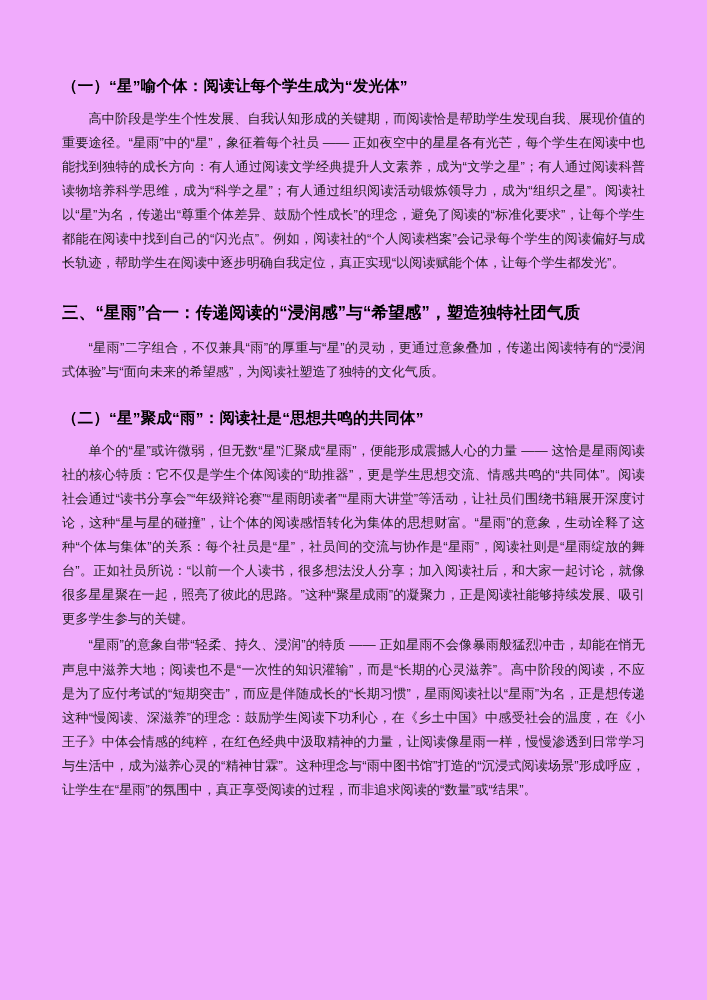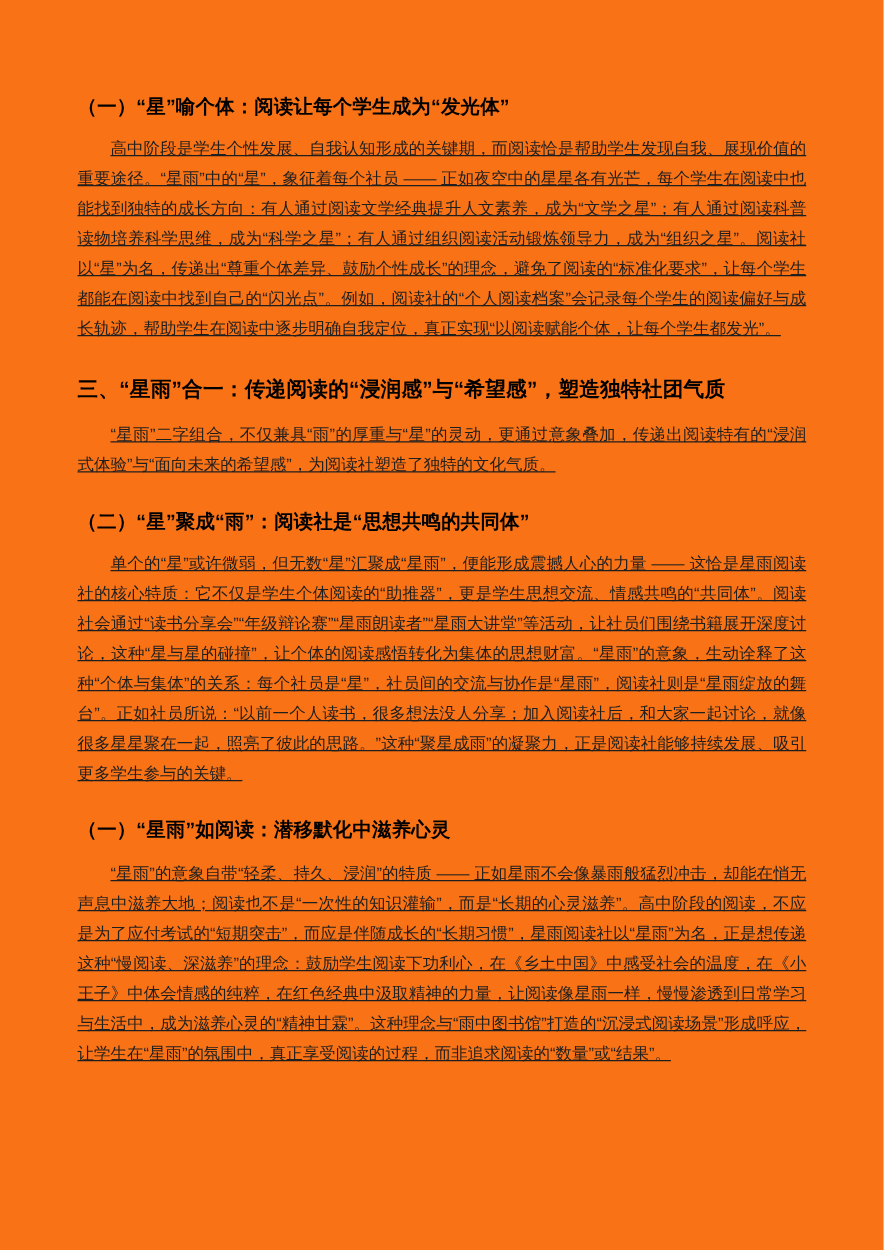"（一）“星”喻个体：阅读让每个学生成为“发光体”" .page { background: #f97316 -> #f0abfc }
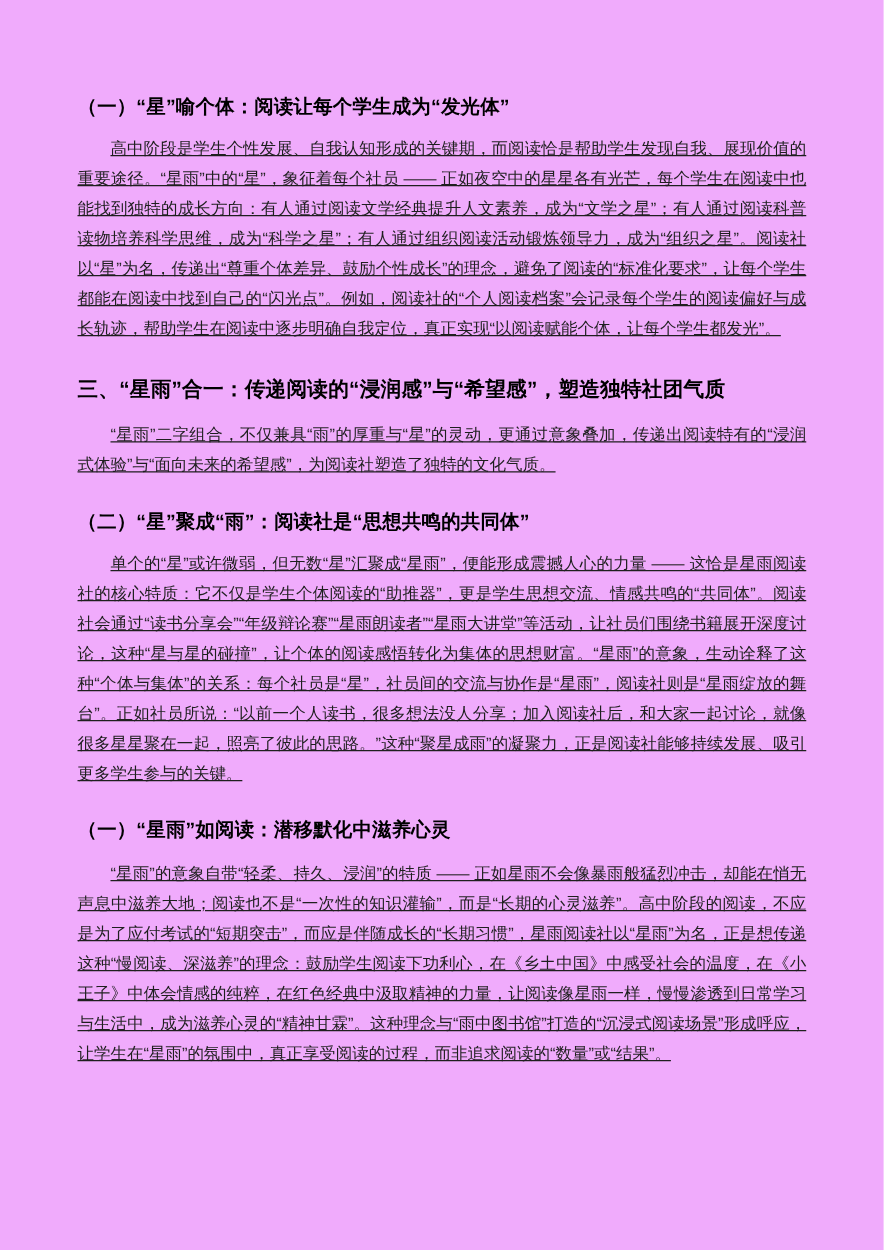"高中阶段是学生个性发展、自我认知形成的关键期，而阅读恰是帮助学生发现自我、展现价" p.para { text-decoration: underline -> none }
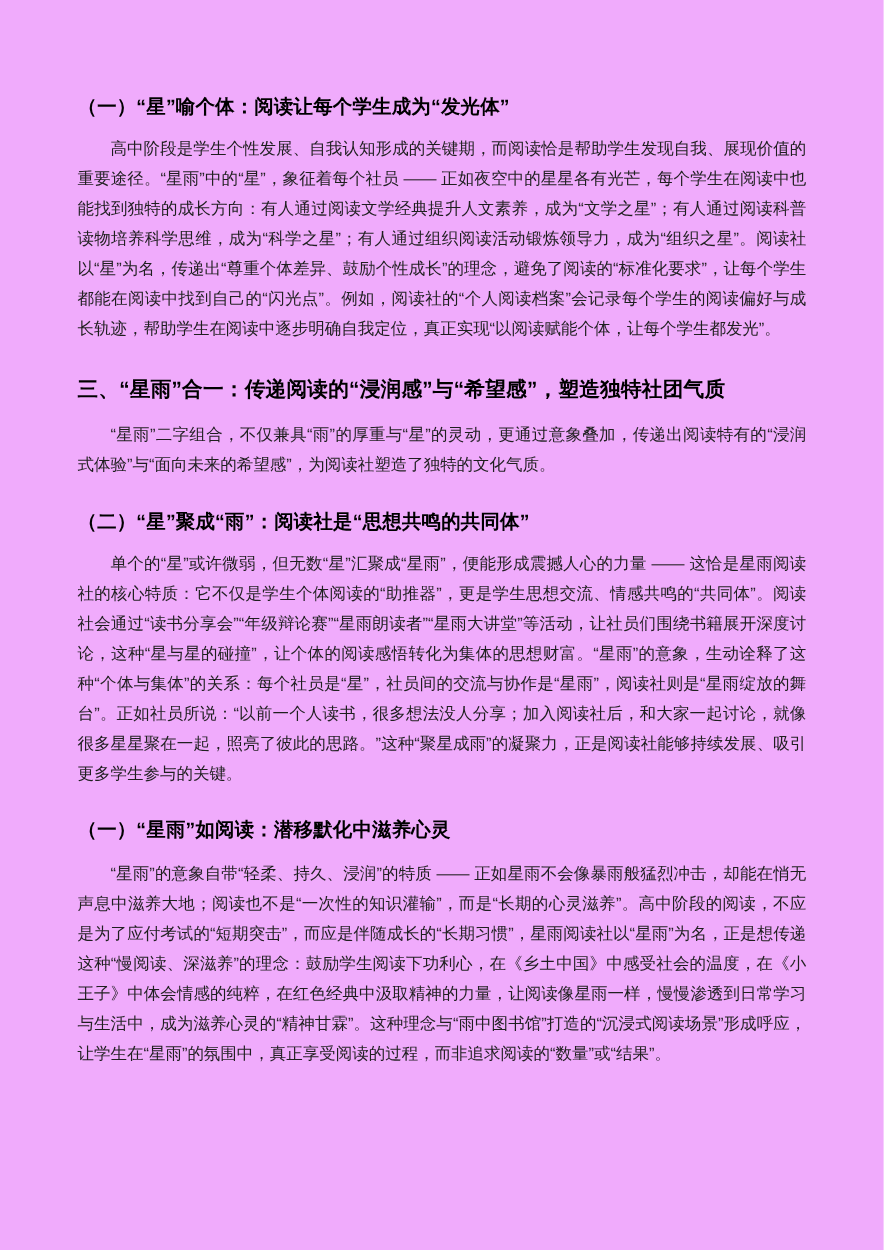"（一）“星雨”如阅读：潜移默化中滋养心灵" h2.heading-lv2 { html: <h2>（一）“星雨”如阅读：潜移默化中滋养心灵</h2> -> none }
